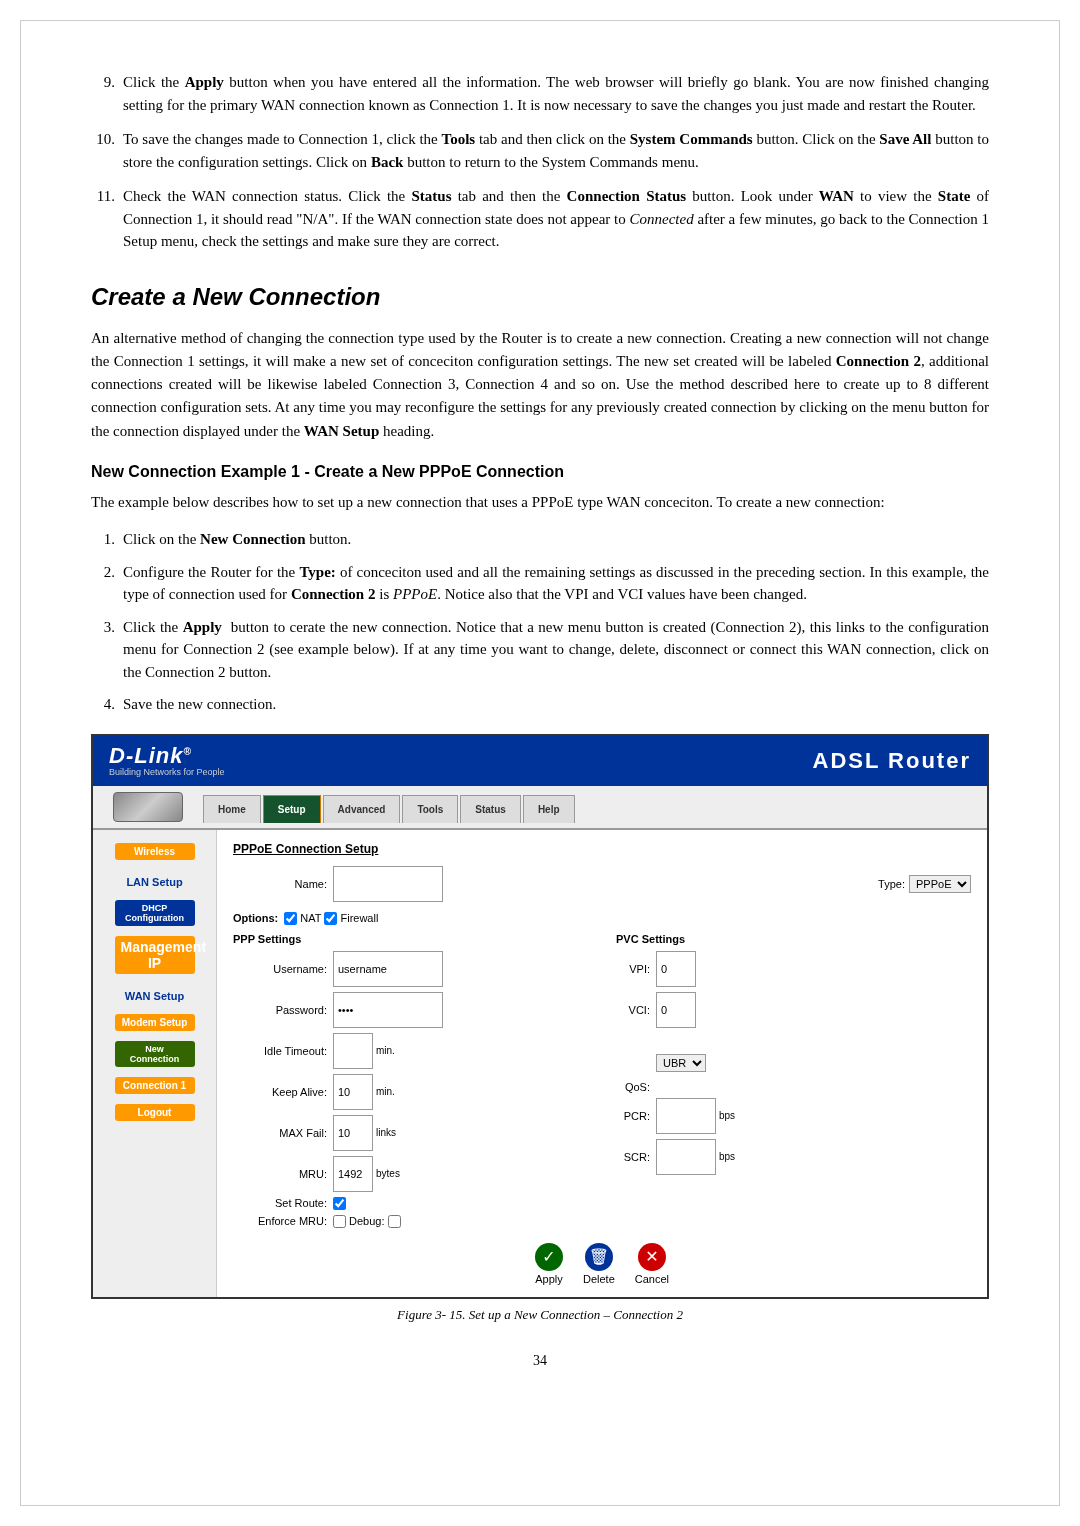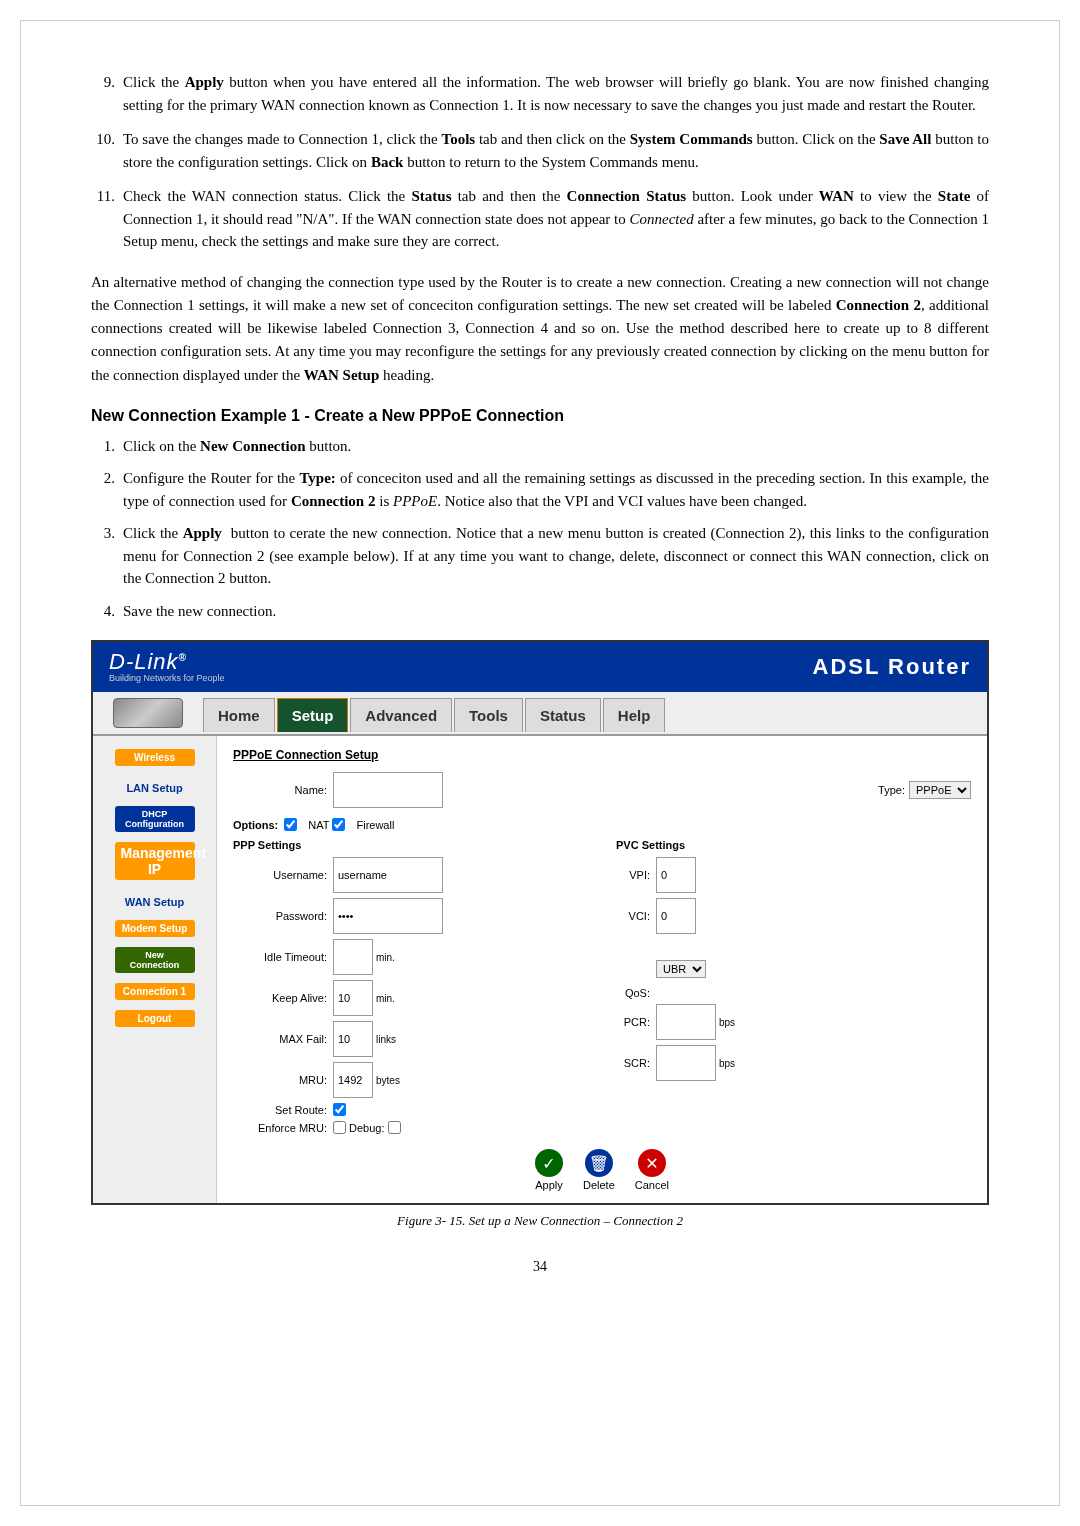"Create a New Connection" div.section-title { html: none -> <div>Create a New Connection</div> }
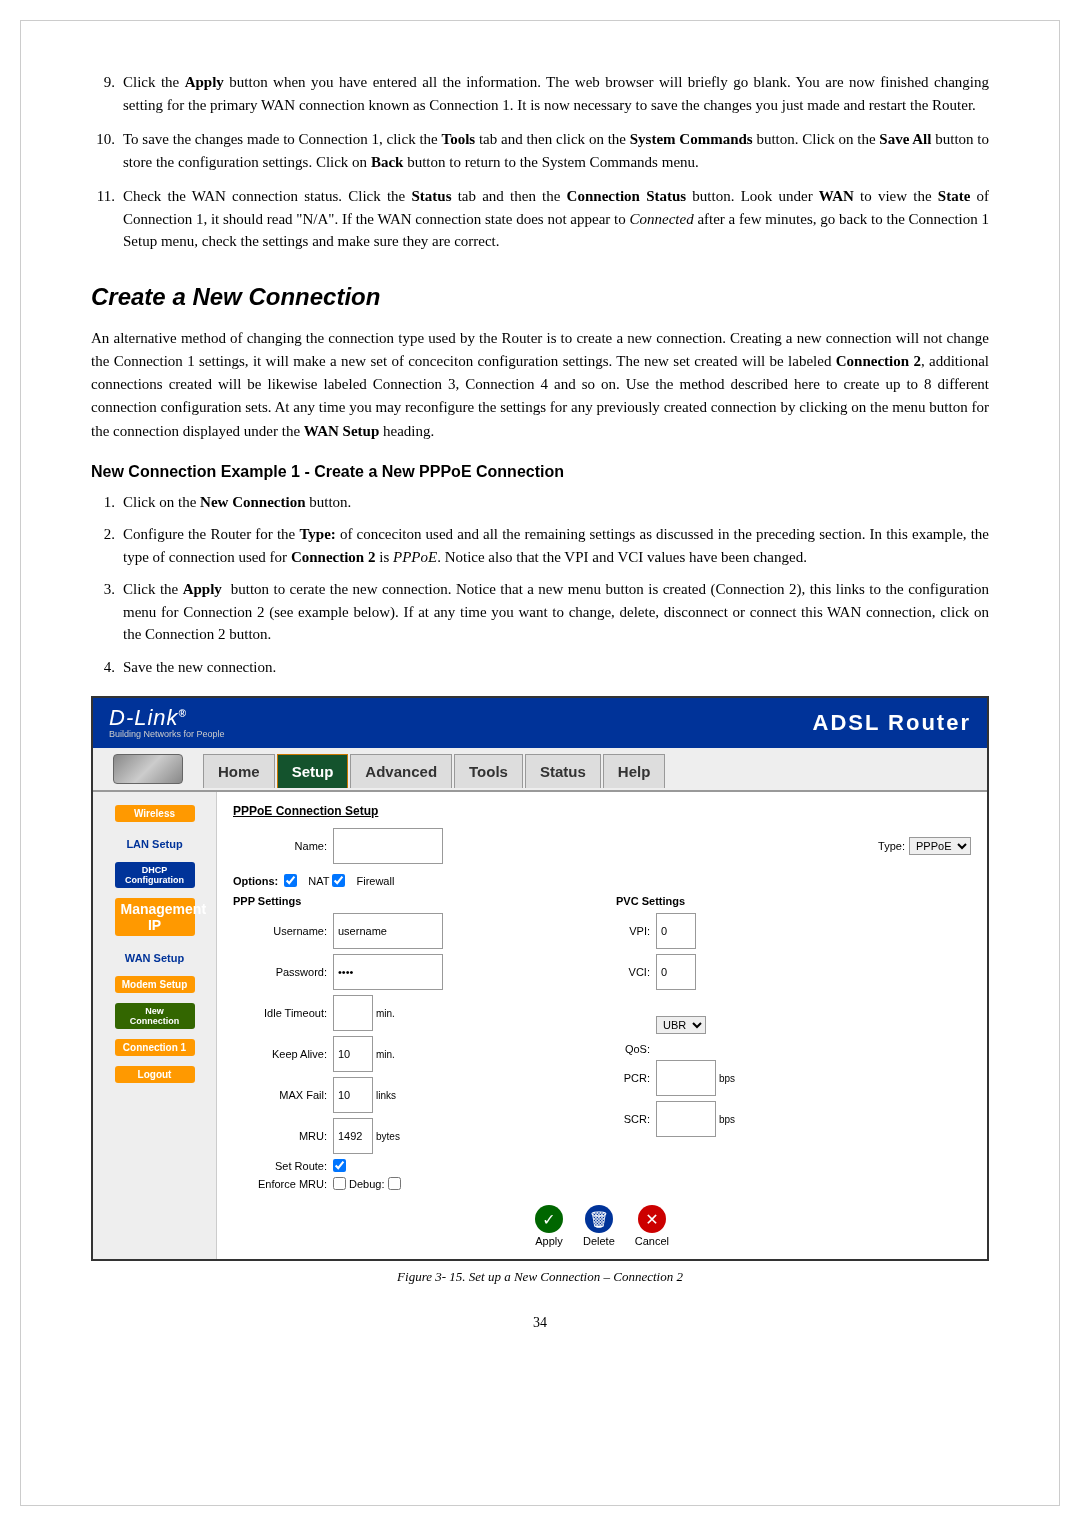"The example below describes how" p.body-para { html: none -> <p> The example below describes how to set up a new connection that uses a PPPoE type WAN conceciton. To create a new connection: </p> }
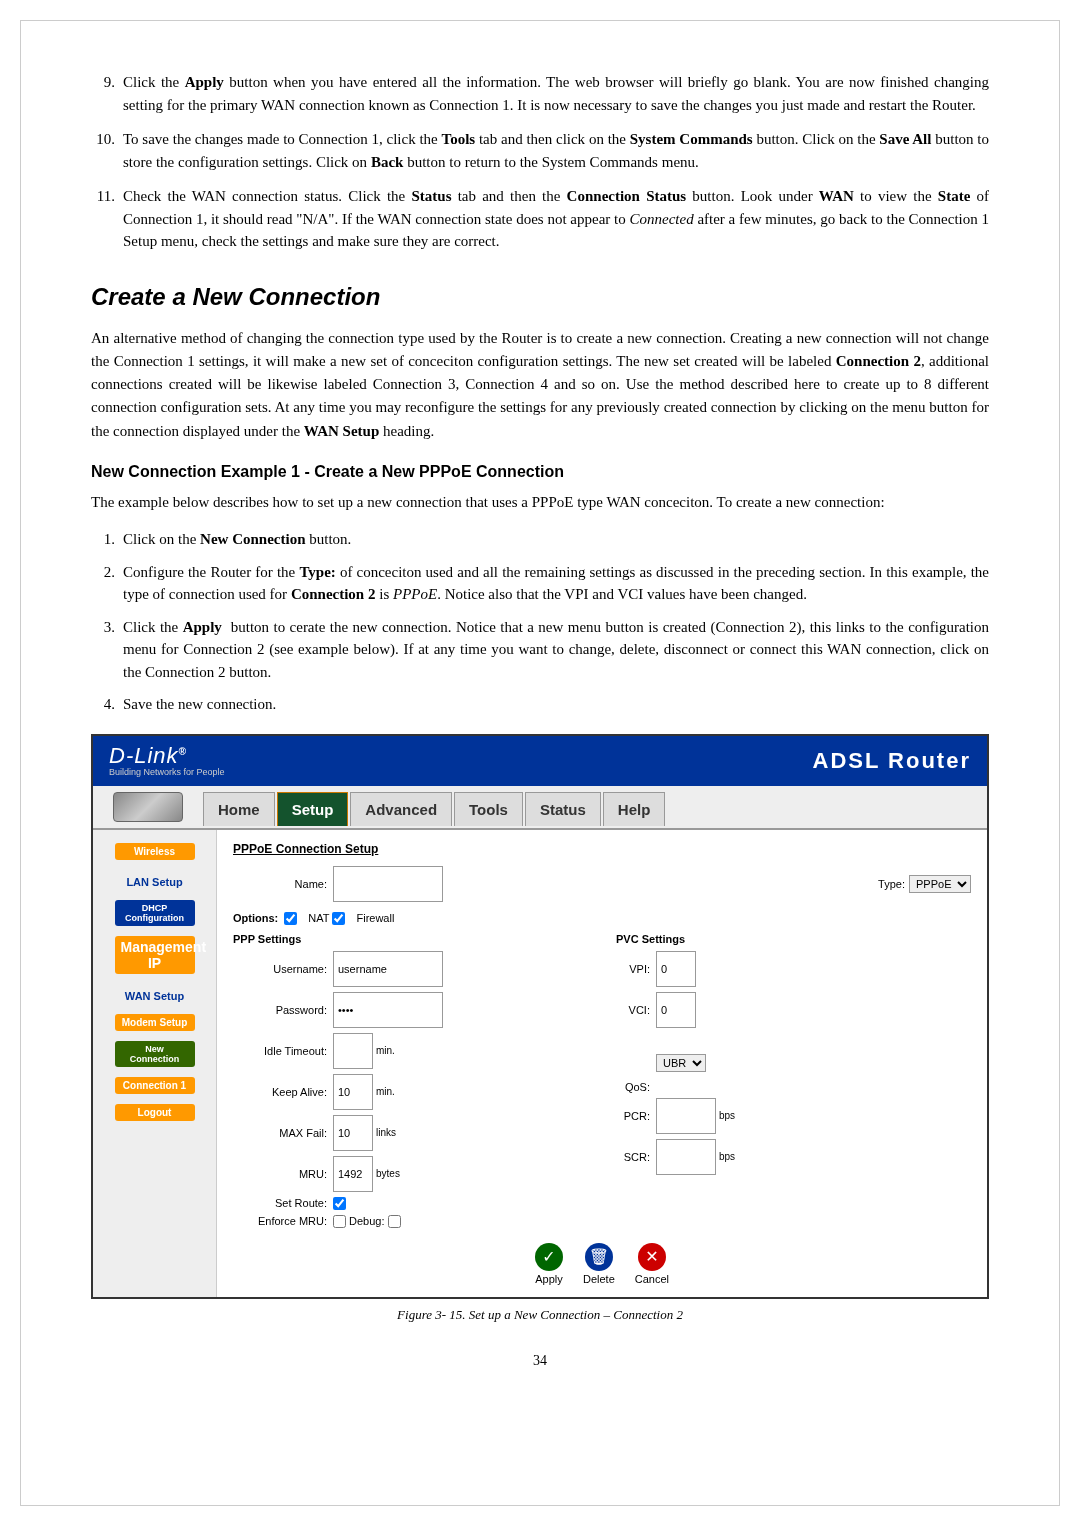"D-Link" span { font-weight: normal -> bold }
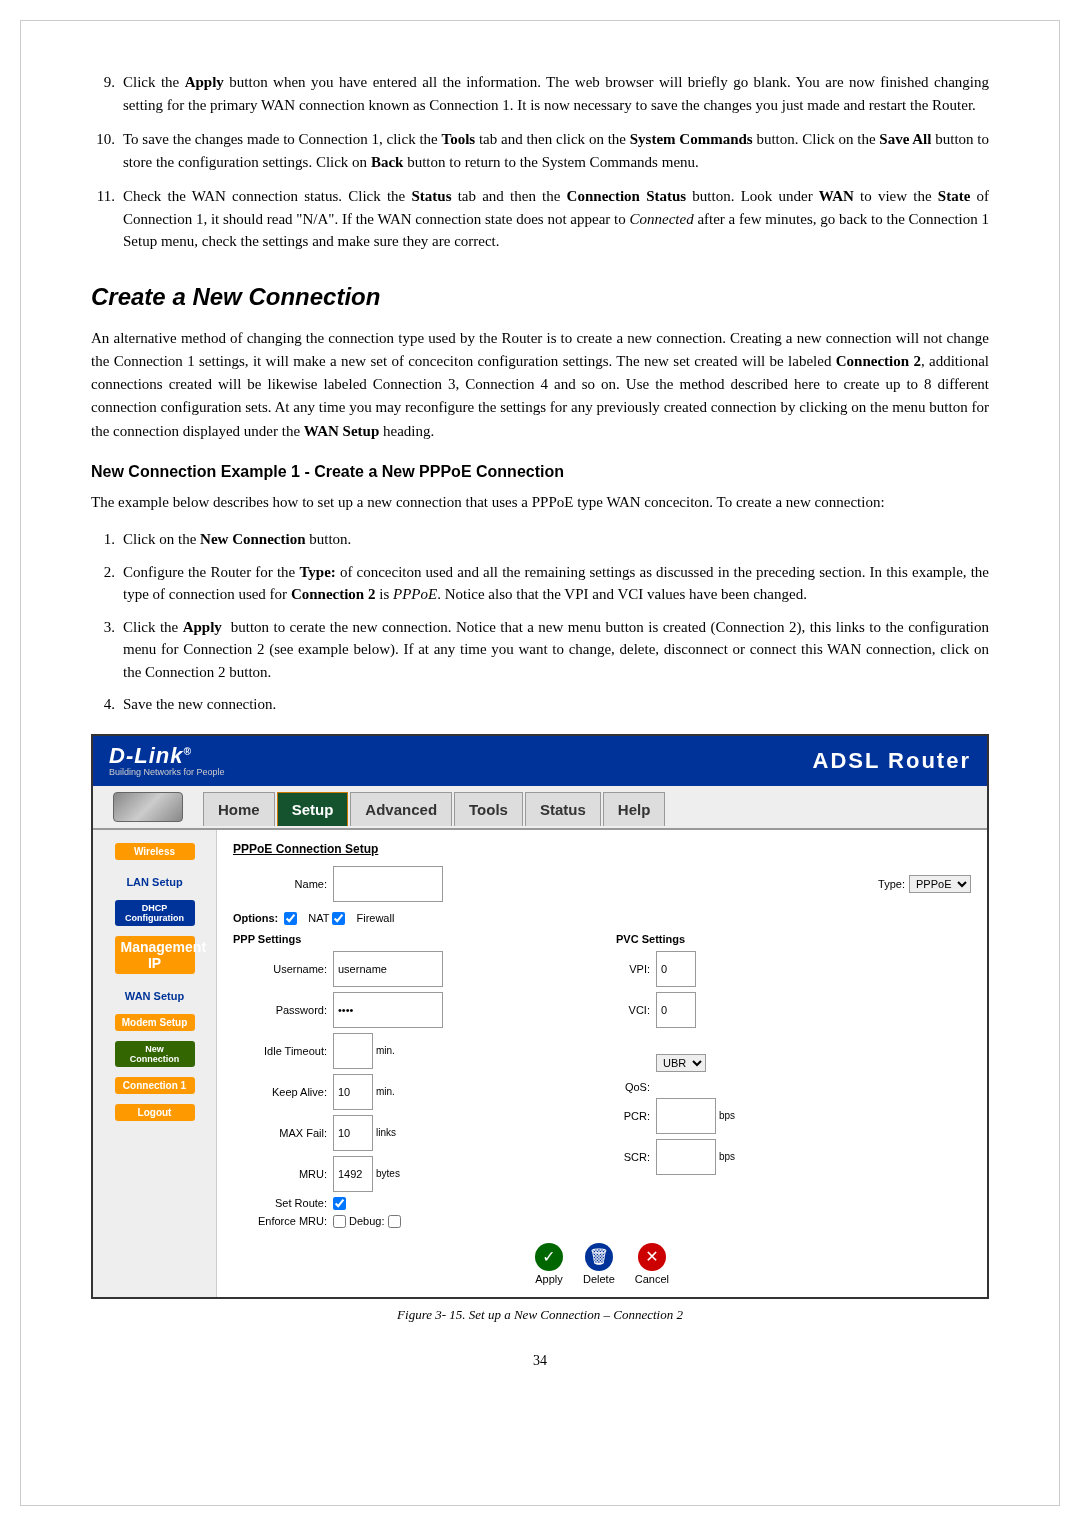"Home" .nav-tab { font-size: 15px -> 10px }
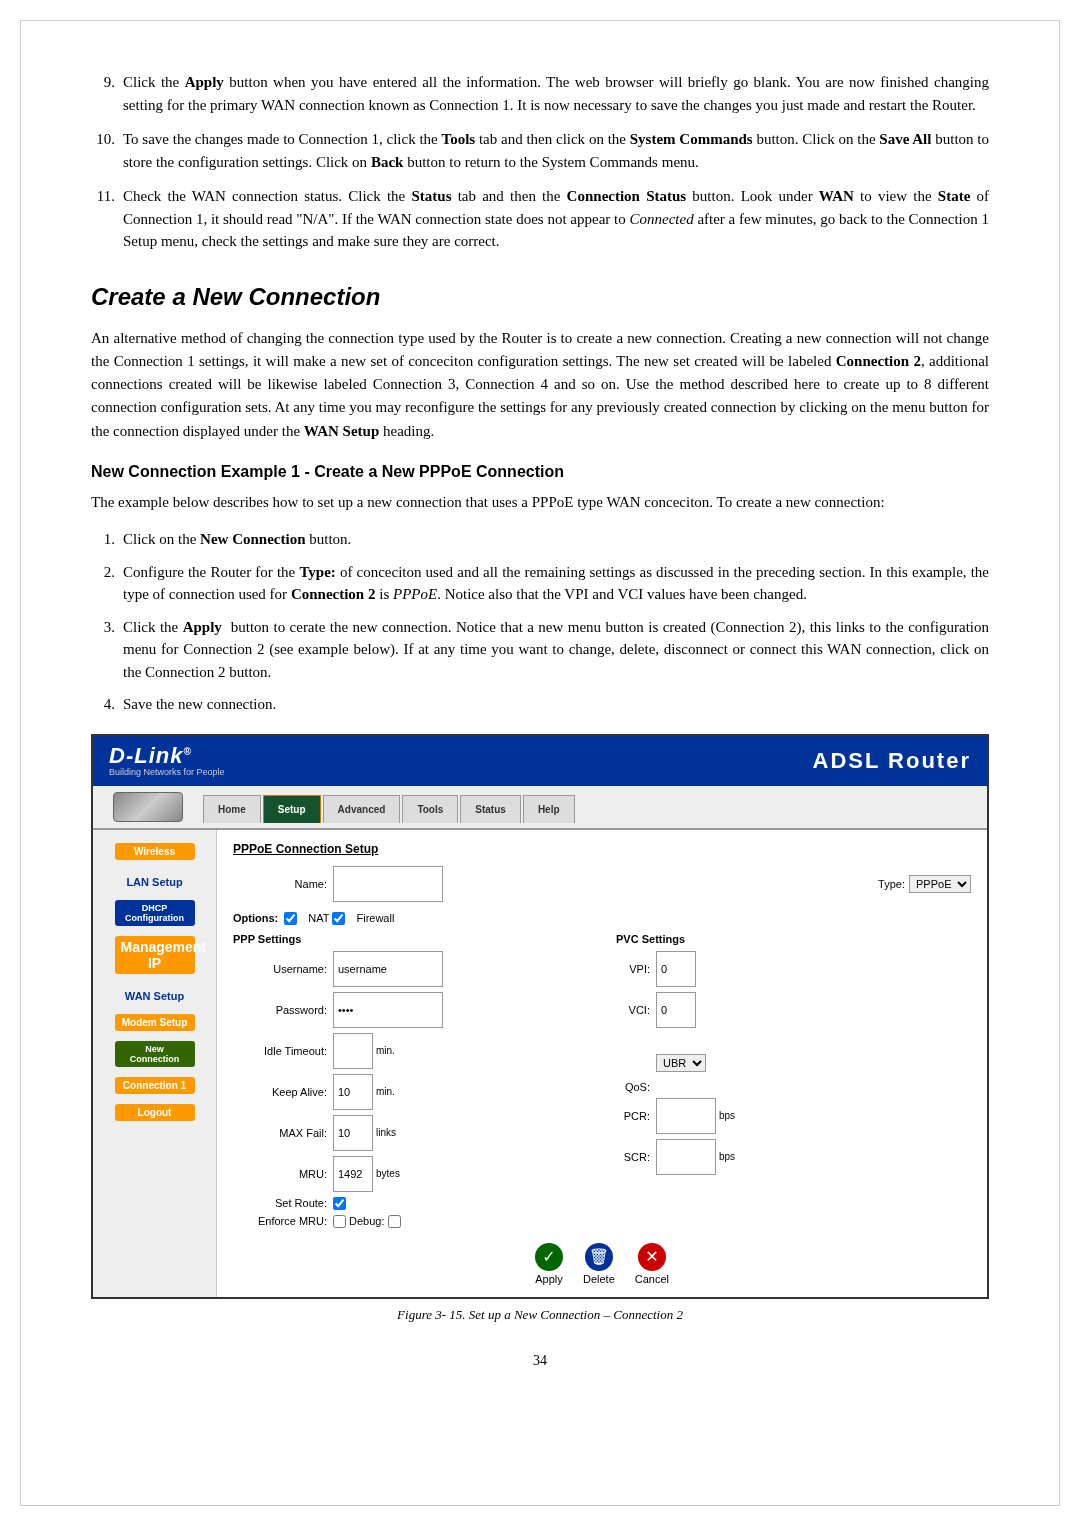"NAT" .checkbox-label { gap: 11px -> 3px }
